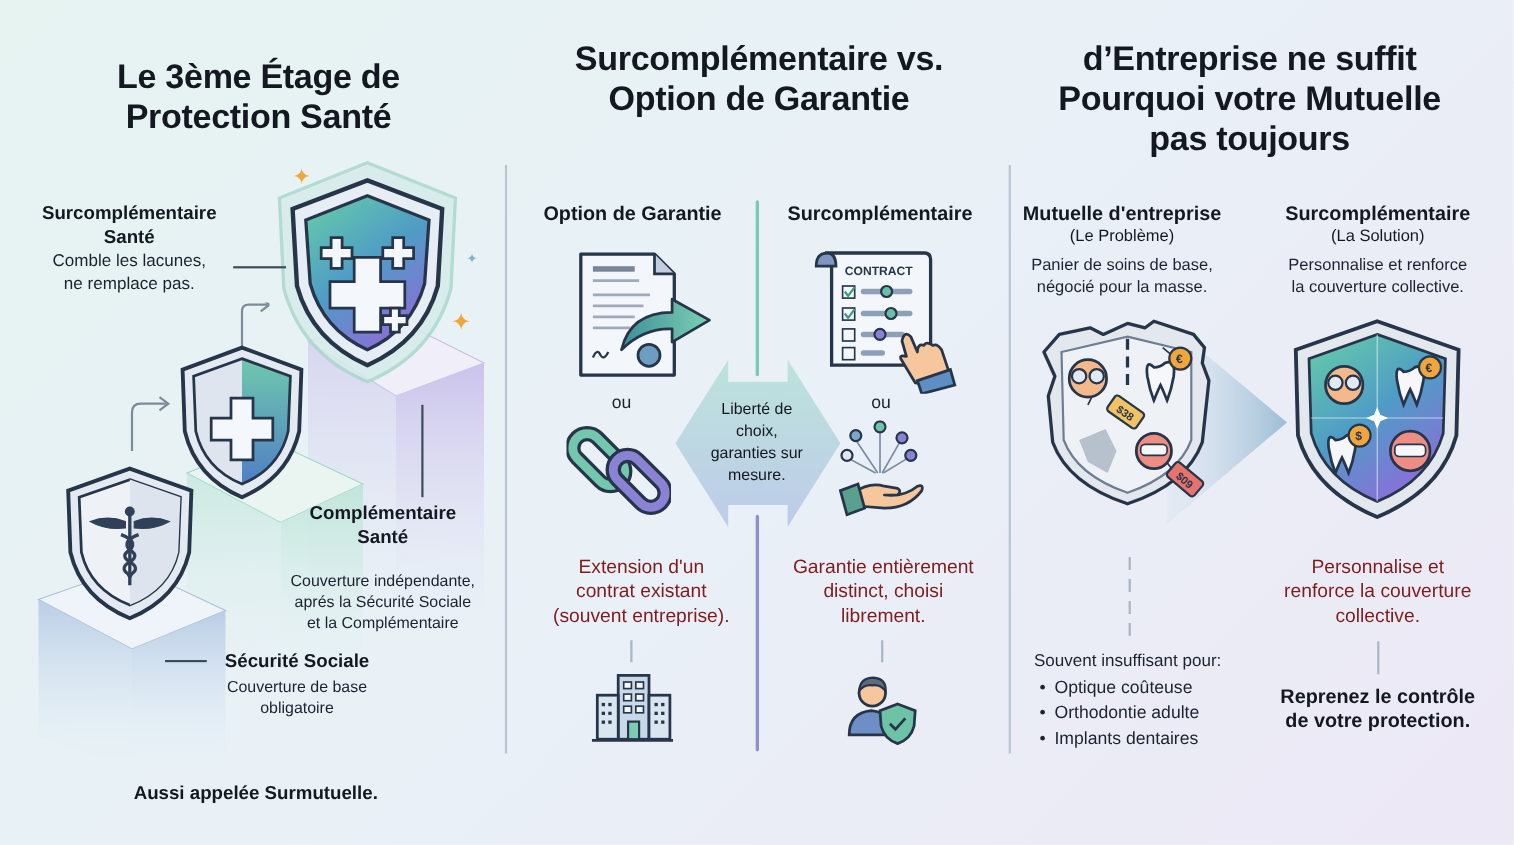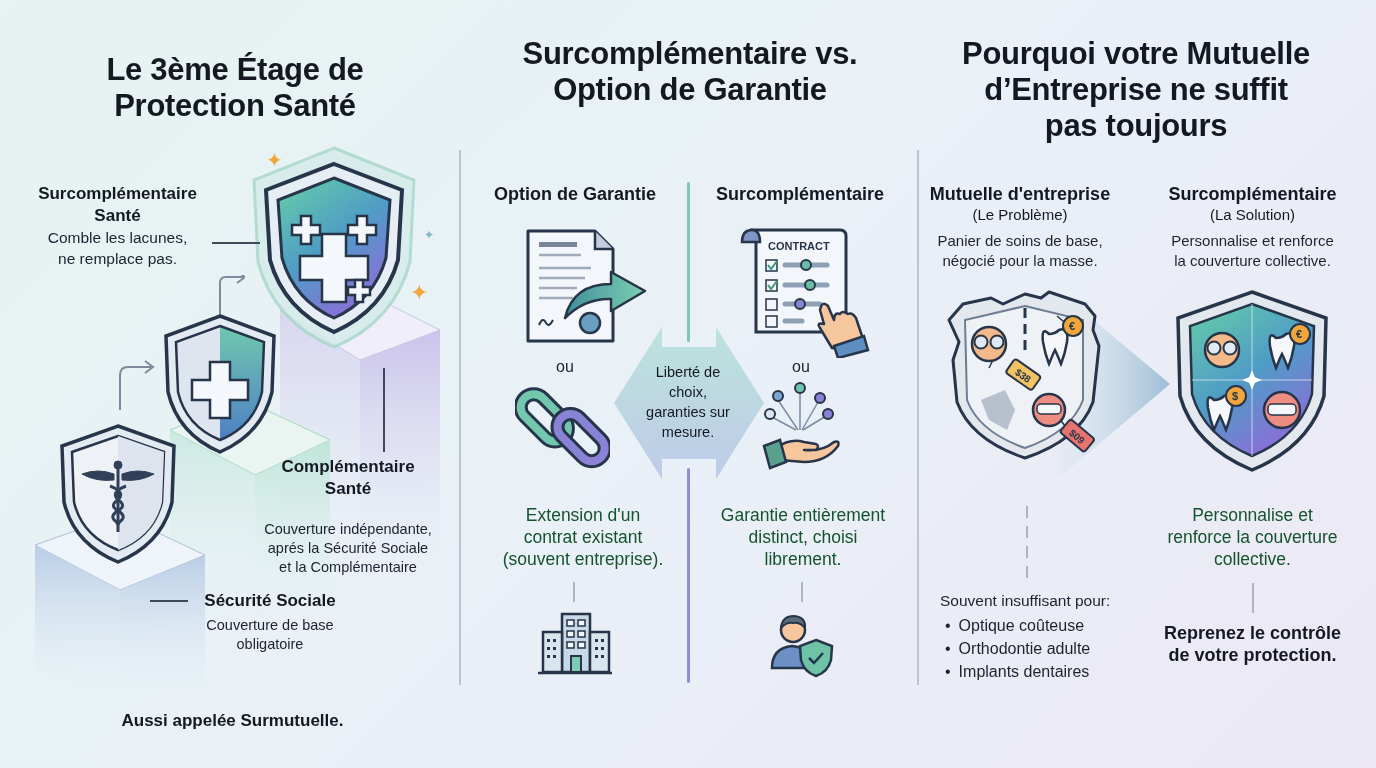"Pourquoi votre Mutuelle" div { order: before "d’Entreprise ne suffit" -> after "d’Entreprise ne suffit" }
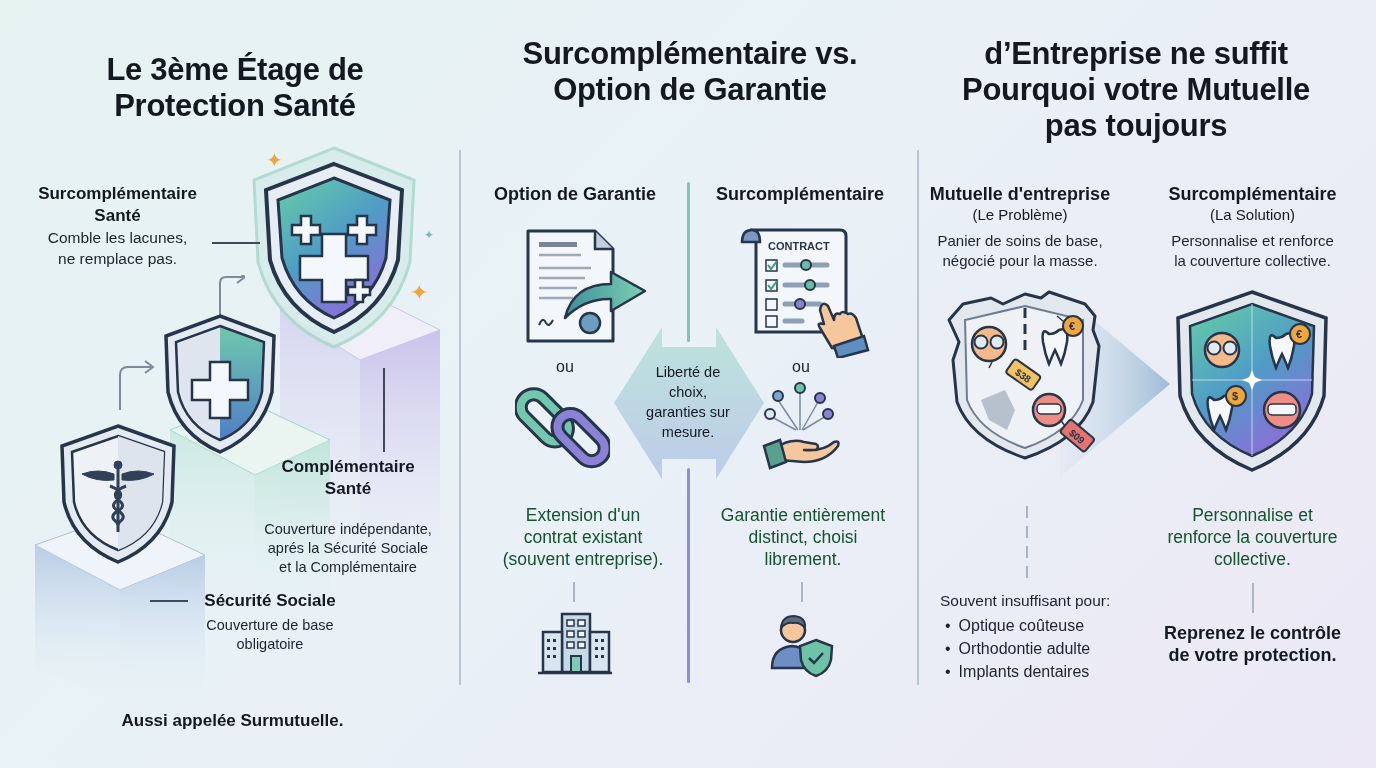"Extension d'un" .body-lg { color: #14532d -> #7f1d1d }
